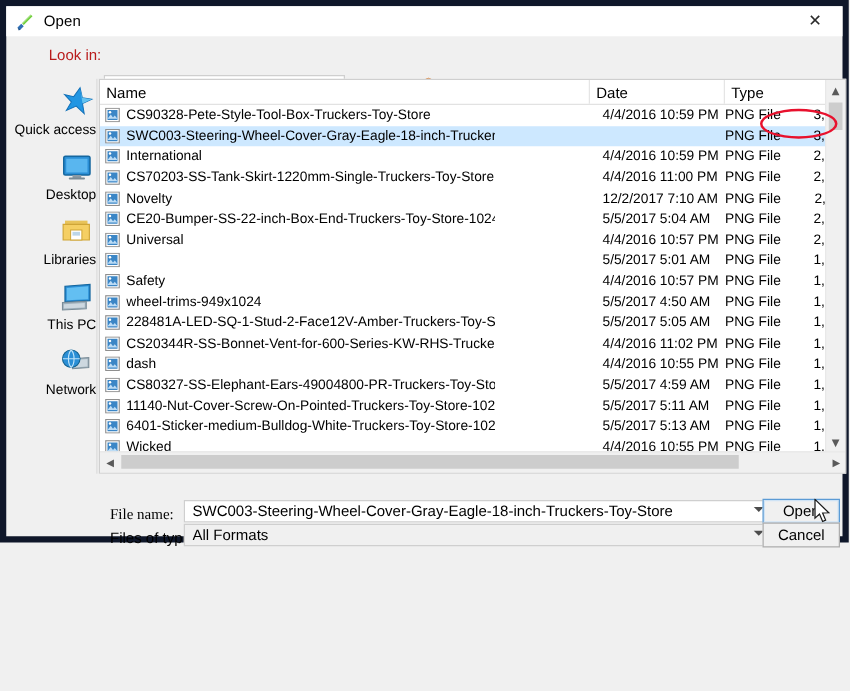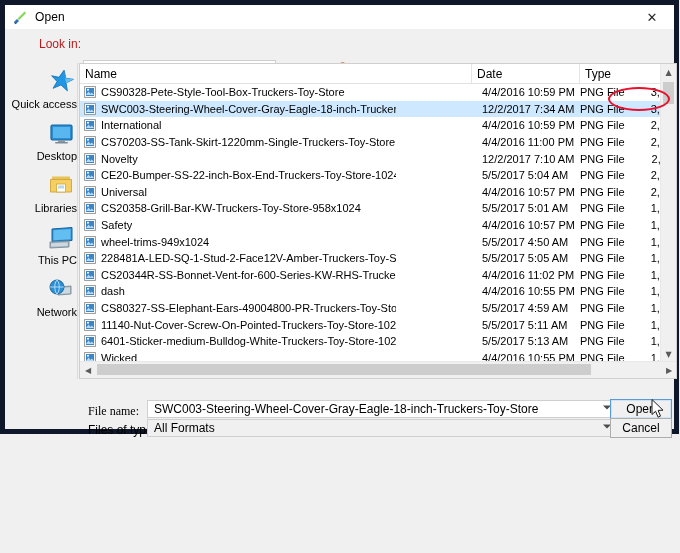"12/2/2017 7:34 AM" div.c-date { html: <div>12/2/2017 7:34 AM</div> -> none }
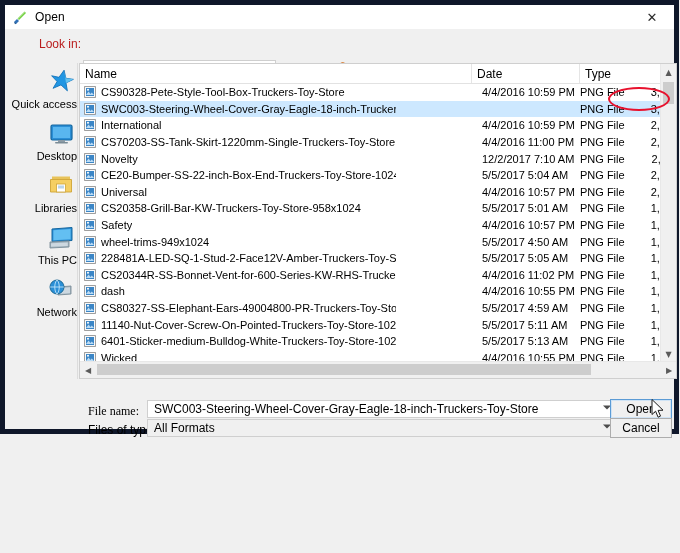"CS20358-Grill-Bar-KW-Truckers-Toy-Store-" span { html: <span>CS20358-Grill-Bar-KW-Truckers-Toy-Store-958x1024</span> -> none }
